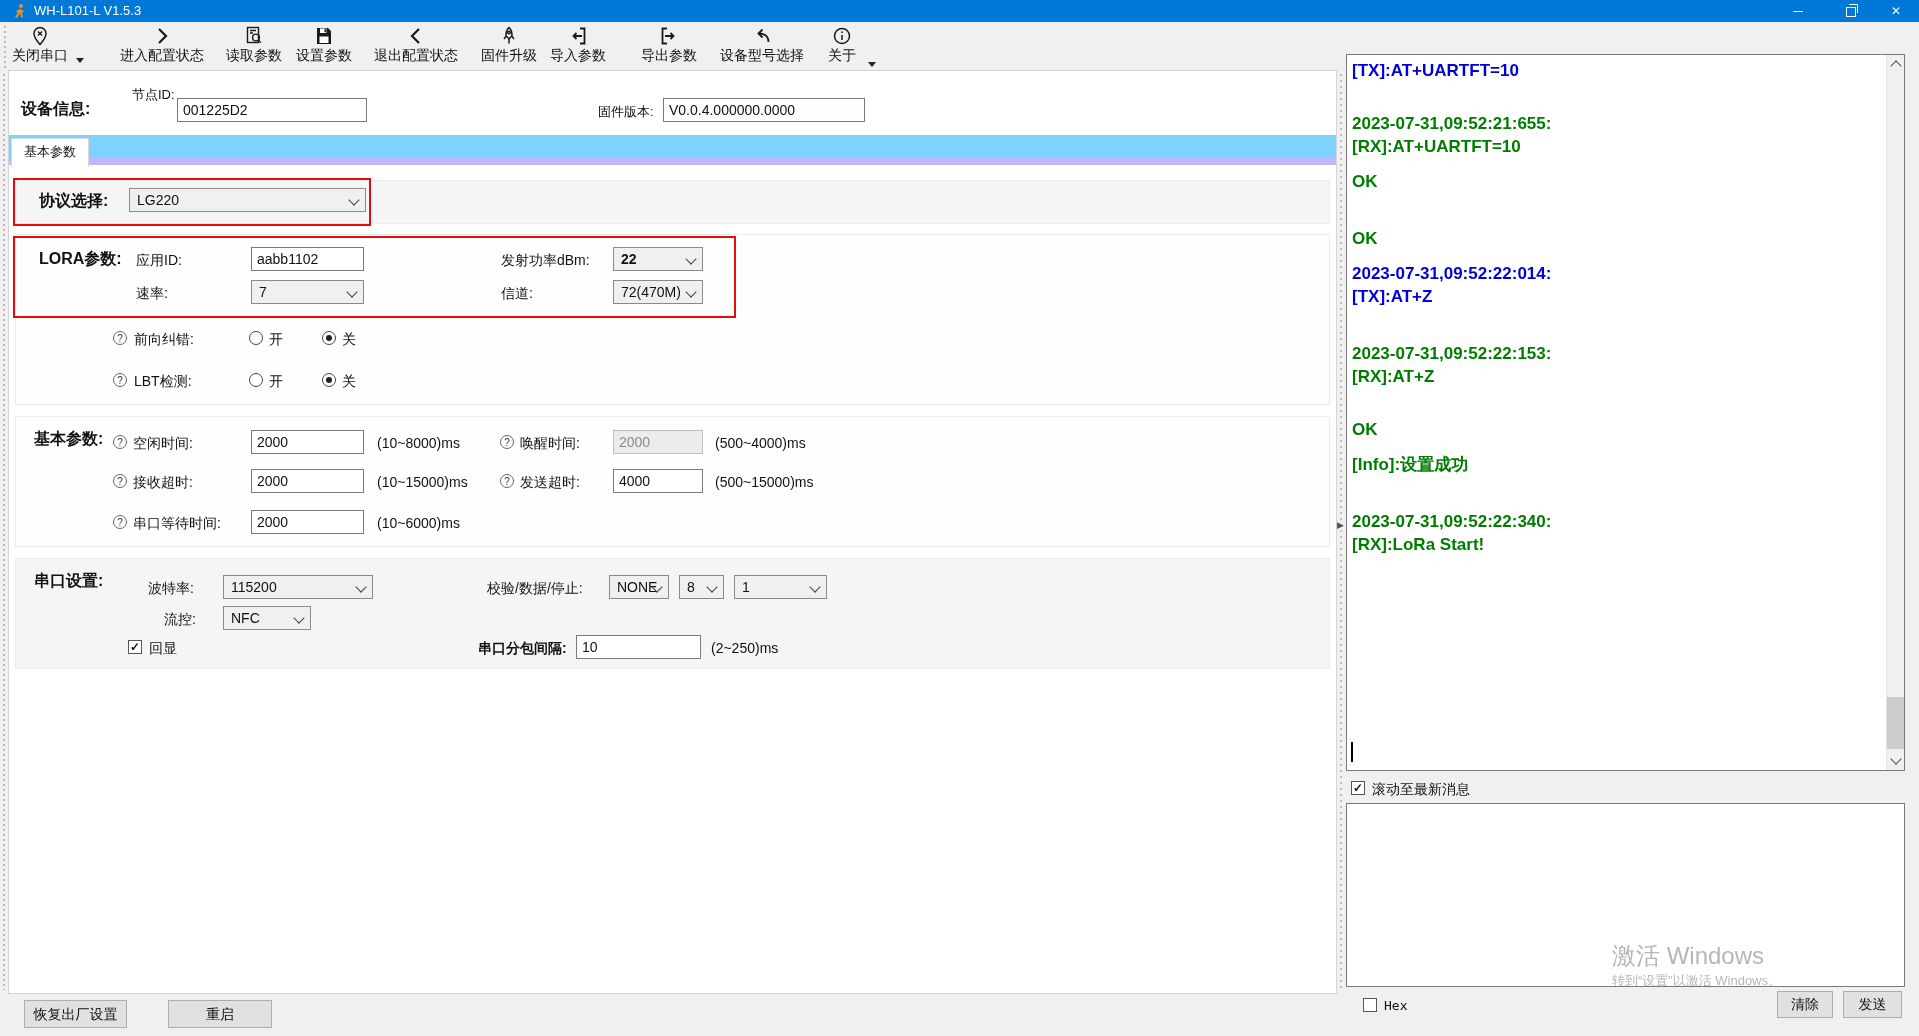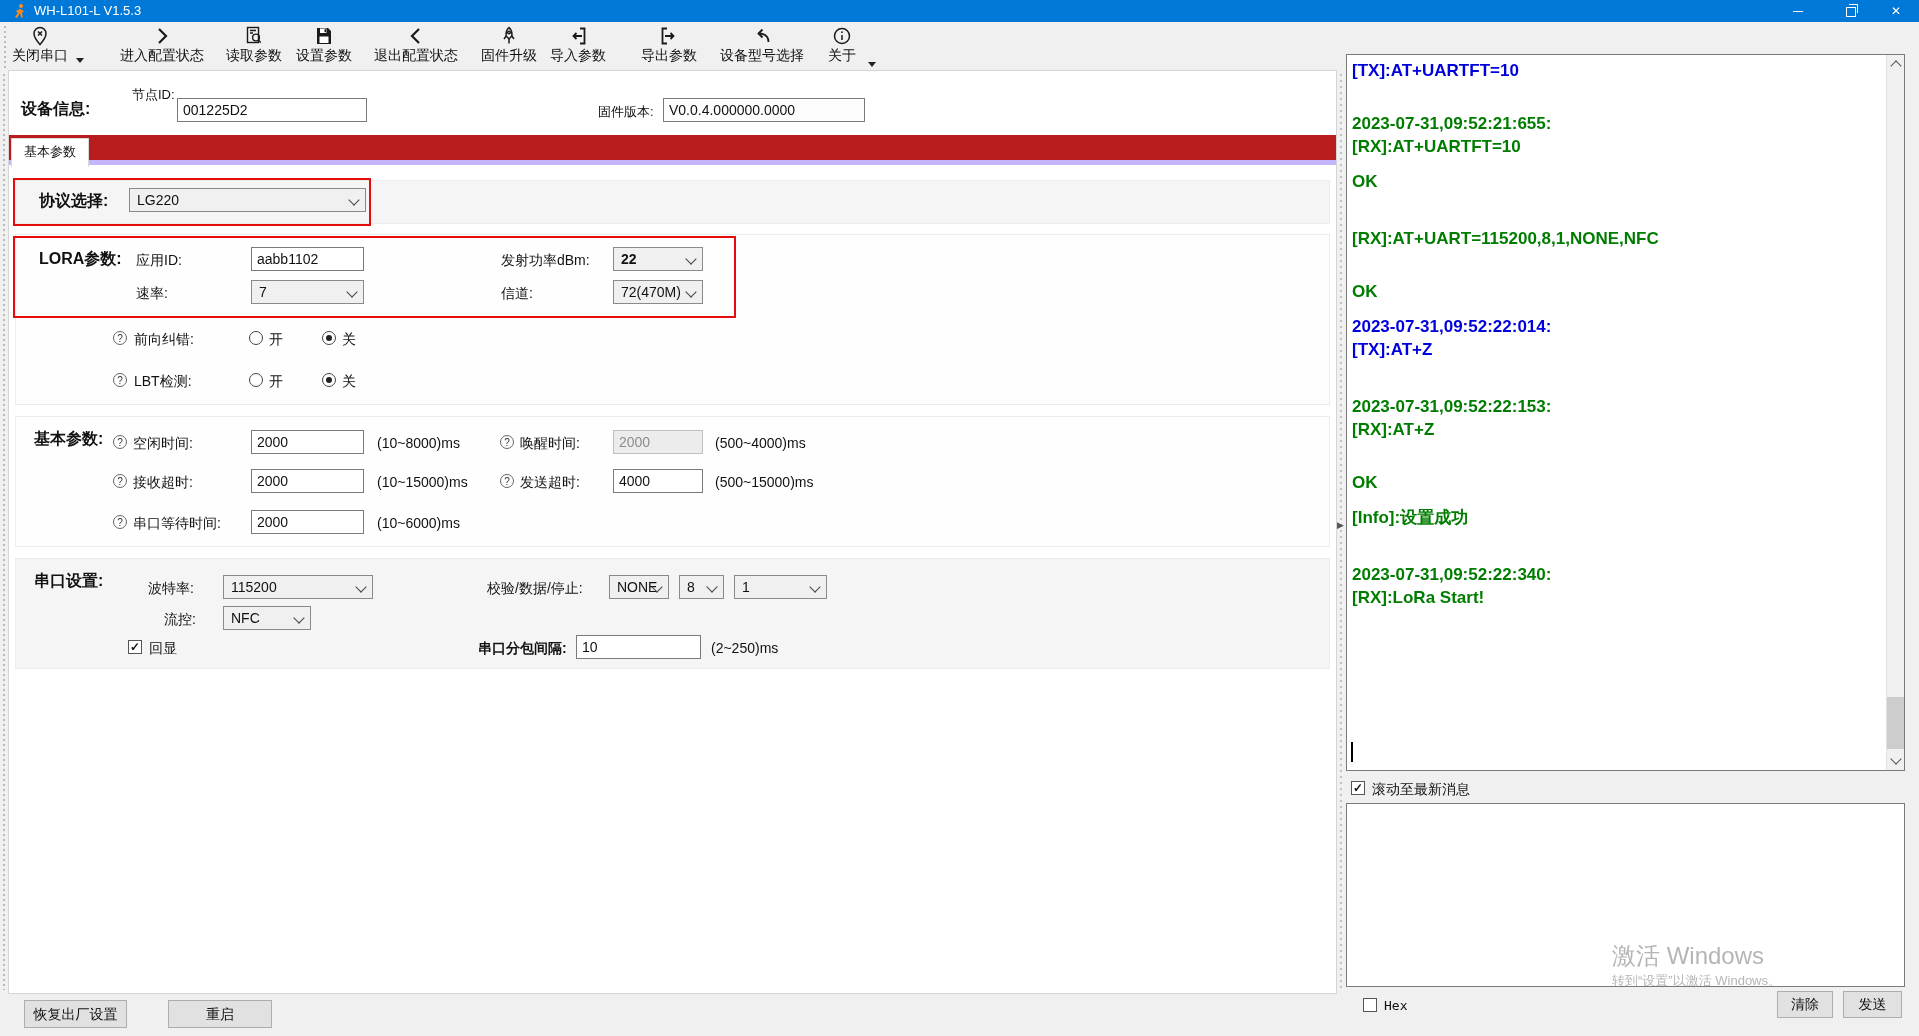"基本参数" .tabstrip { background: #b91c1c -> #7dd3fc; border-bottom: 5px solid #c4b5fd -> 7px solid #c4b5fd }
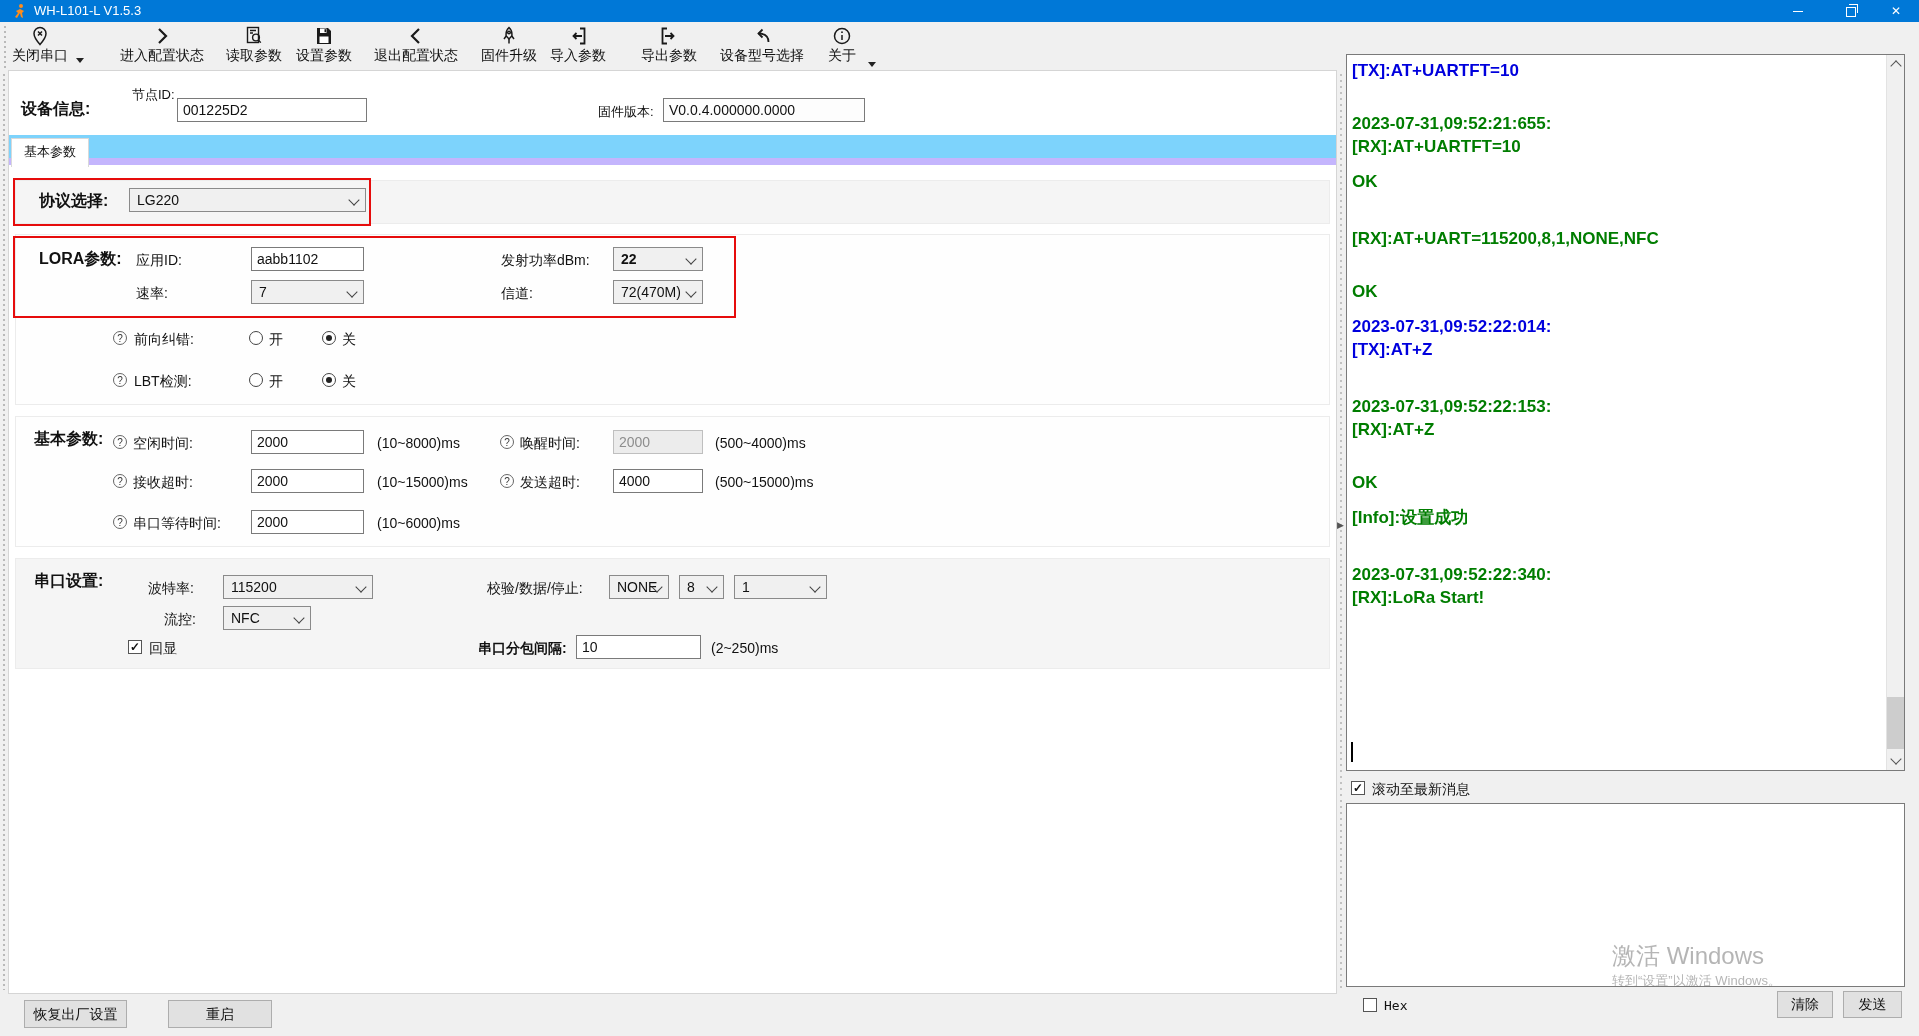"[RX]:AT+UART=115200,8,1,NONE,NFC" div.log-line { html: <div>[RX]:AT+UART=115200,8,1,NONE,NFC</div> -> none }
